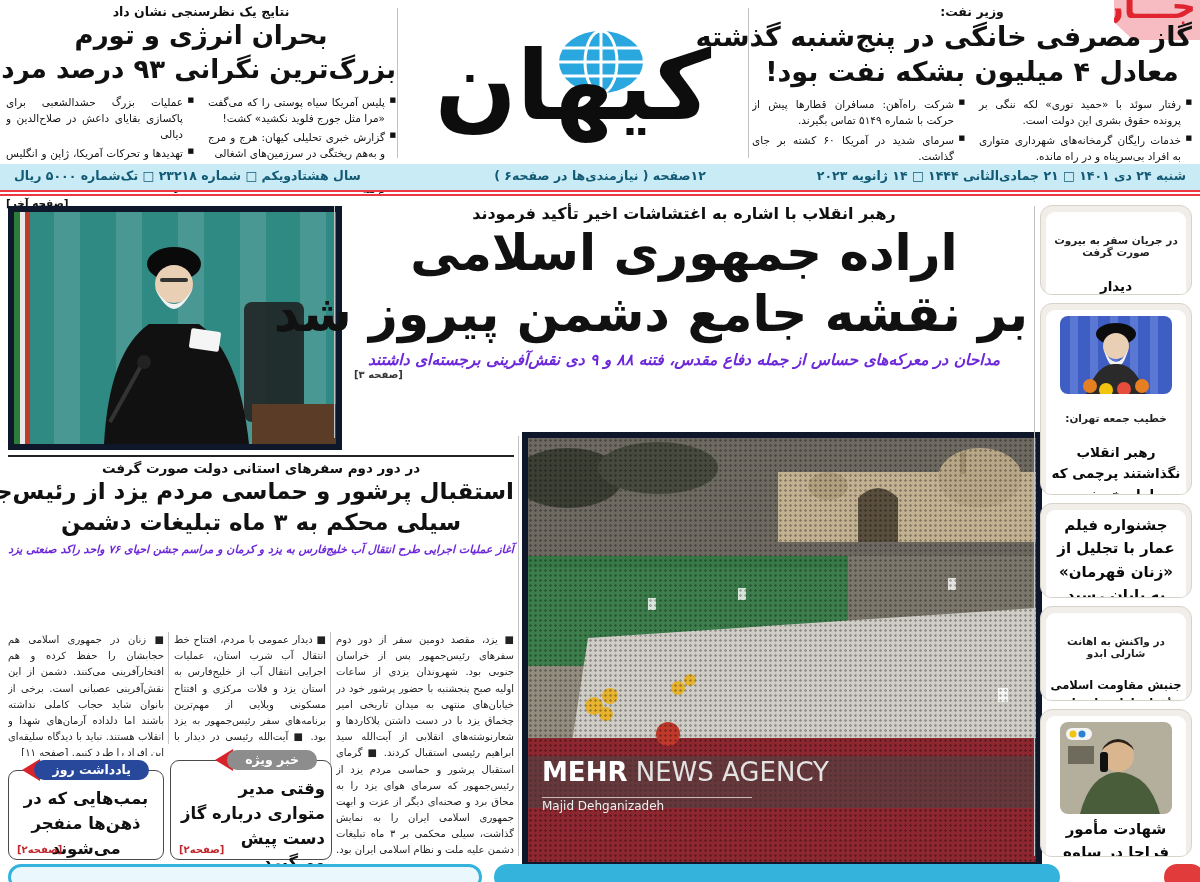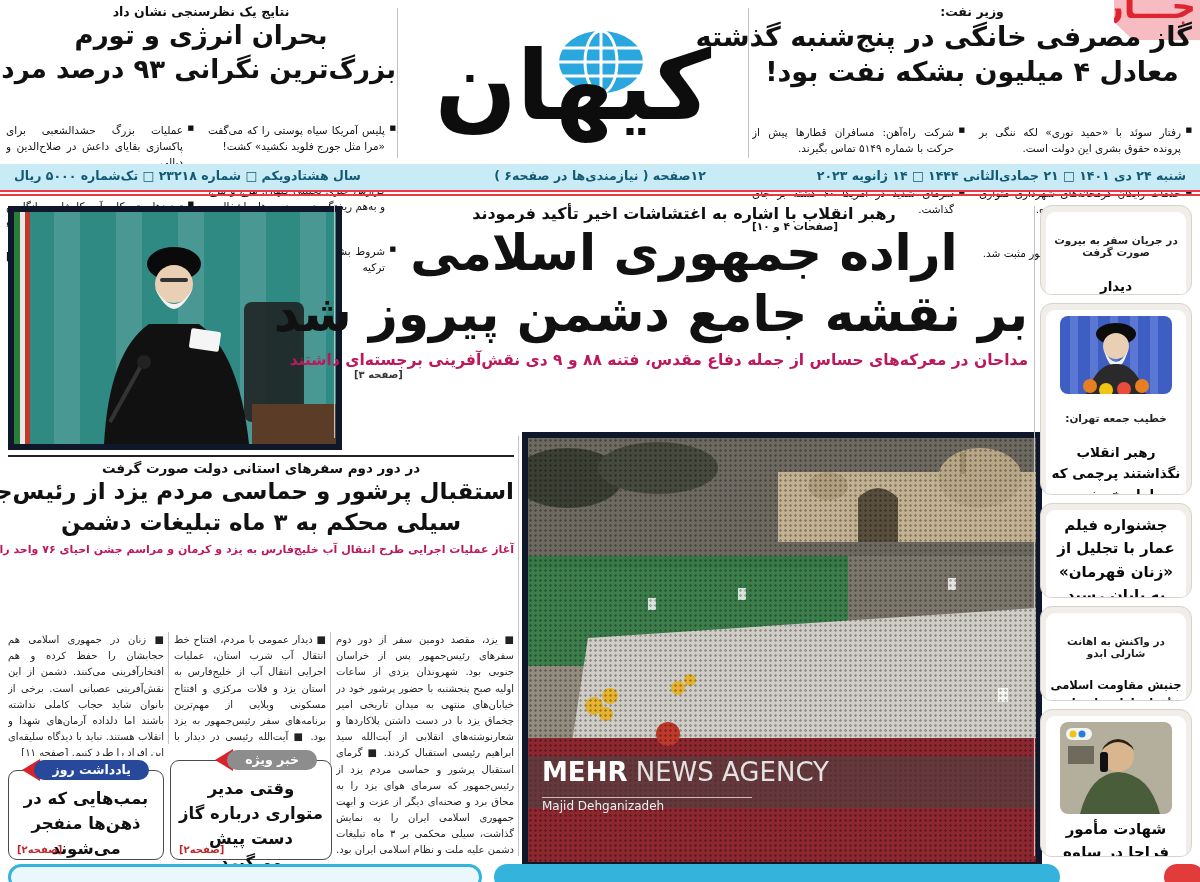"عملیات بزرگ حشدالشعبی برای پاکسازی" .bullets li { margin-top: 28px -> none }
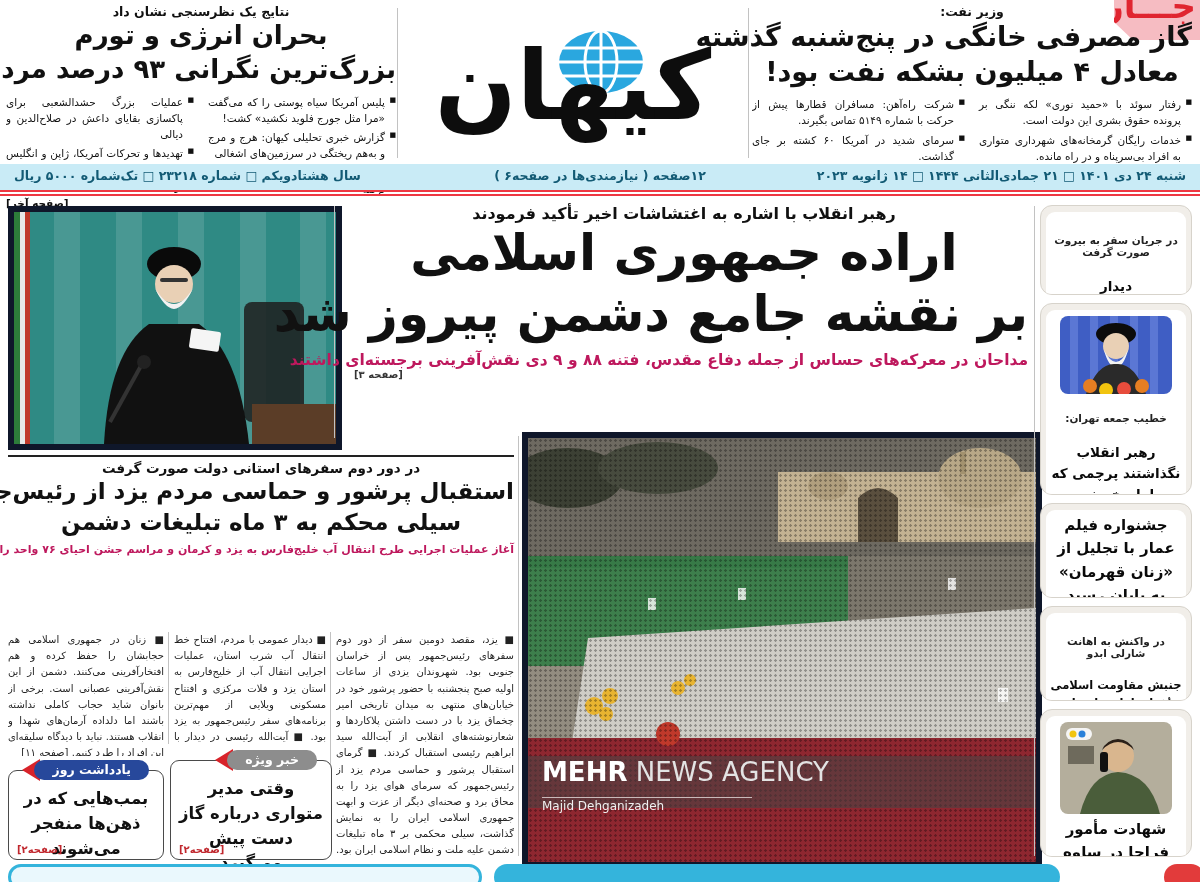"مداحان در معرکه‌های حساس از" .red-subline { color: #be185d -> #6d28d9; font-style: none -> italic }
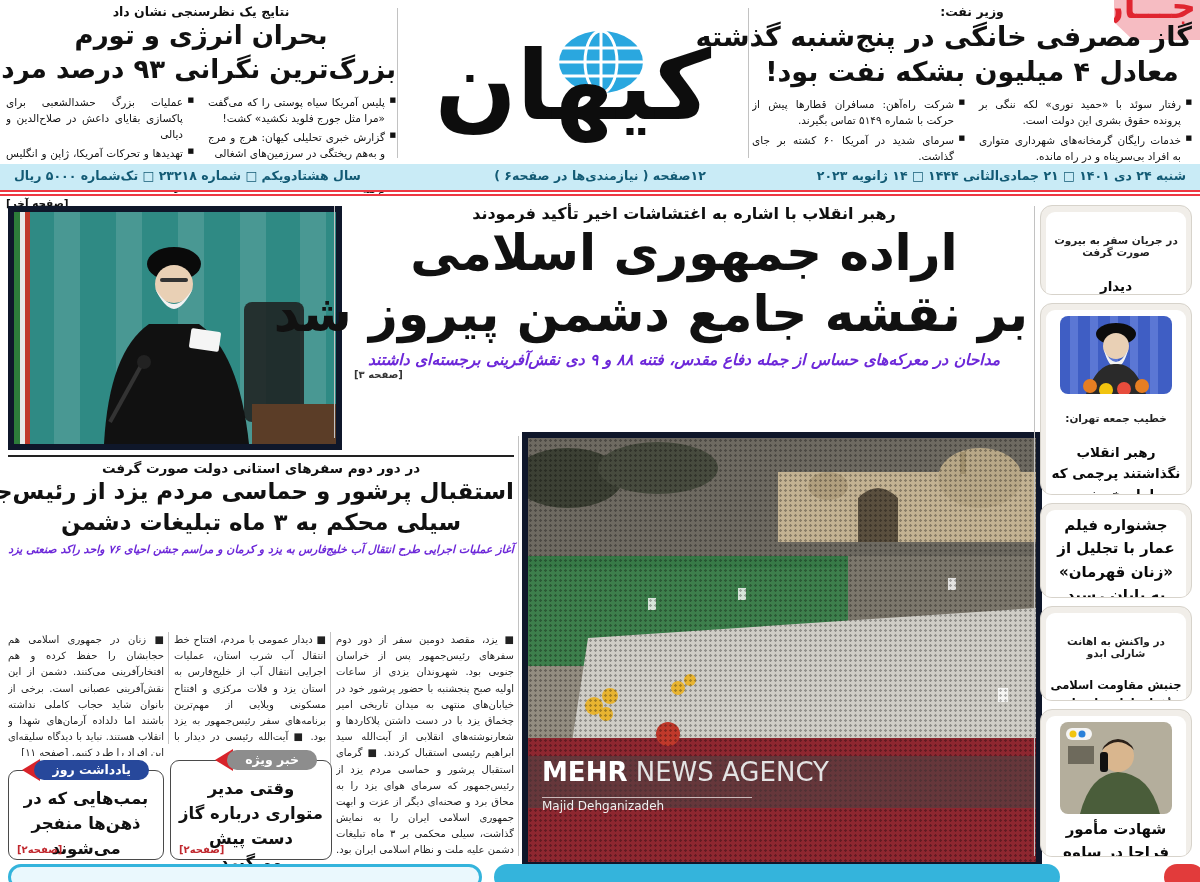"خبر ویژه" div.note-box { text-align: none -> right }
